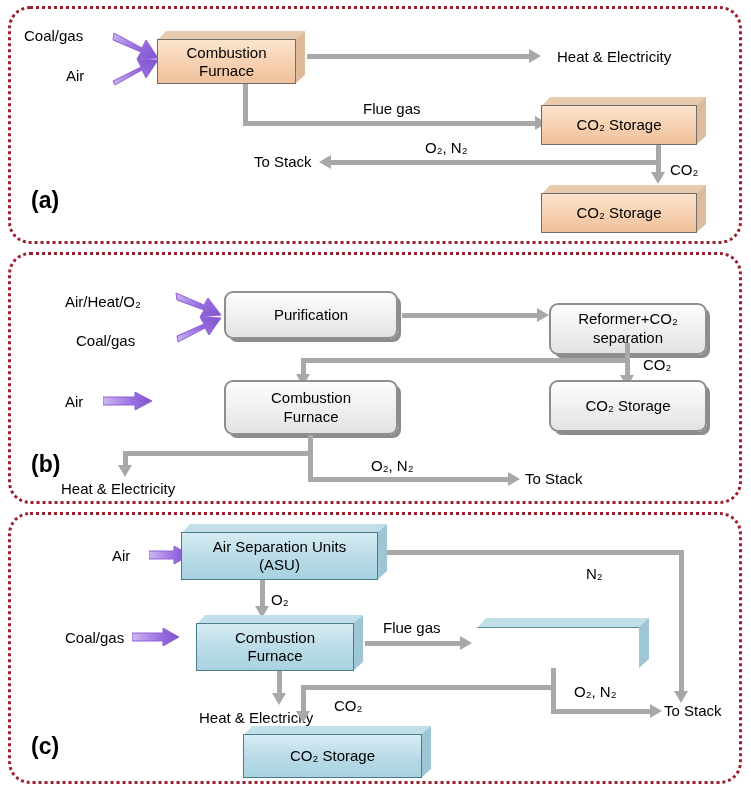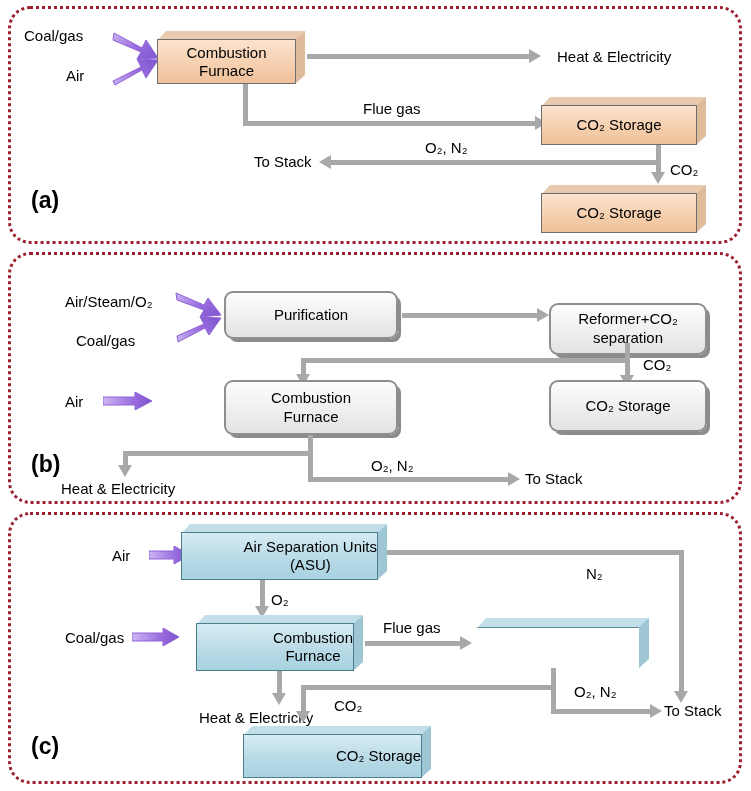"Air/Steam/O₂" span.txt { text: Air/Steam/O₂ -> Air/Heat/O₂ }
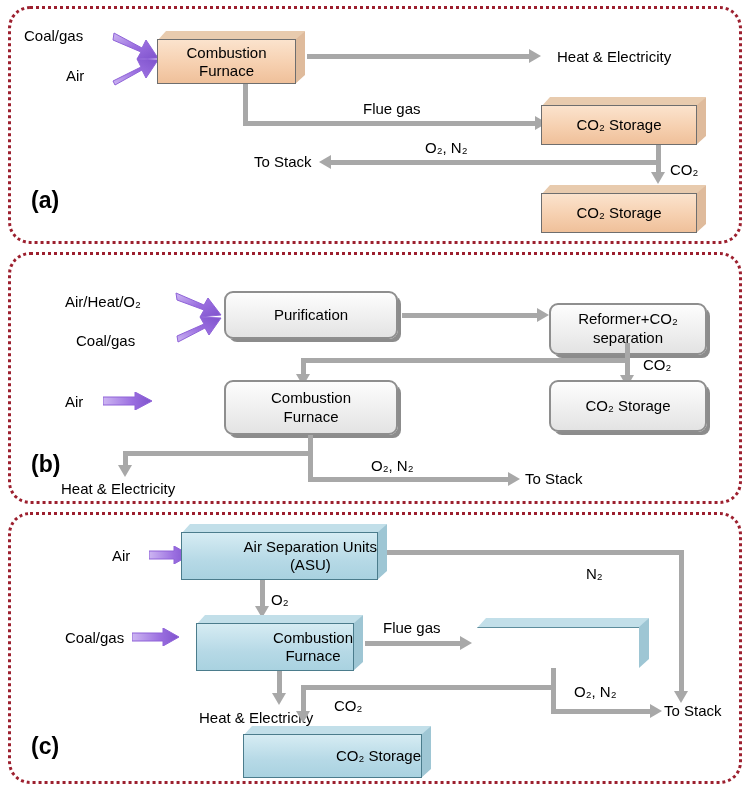"Air Separation Units" .cya .face { justify-content: flex-end -> none }
